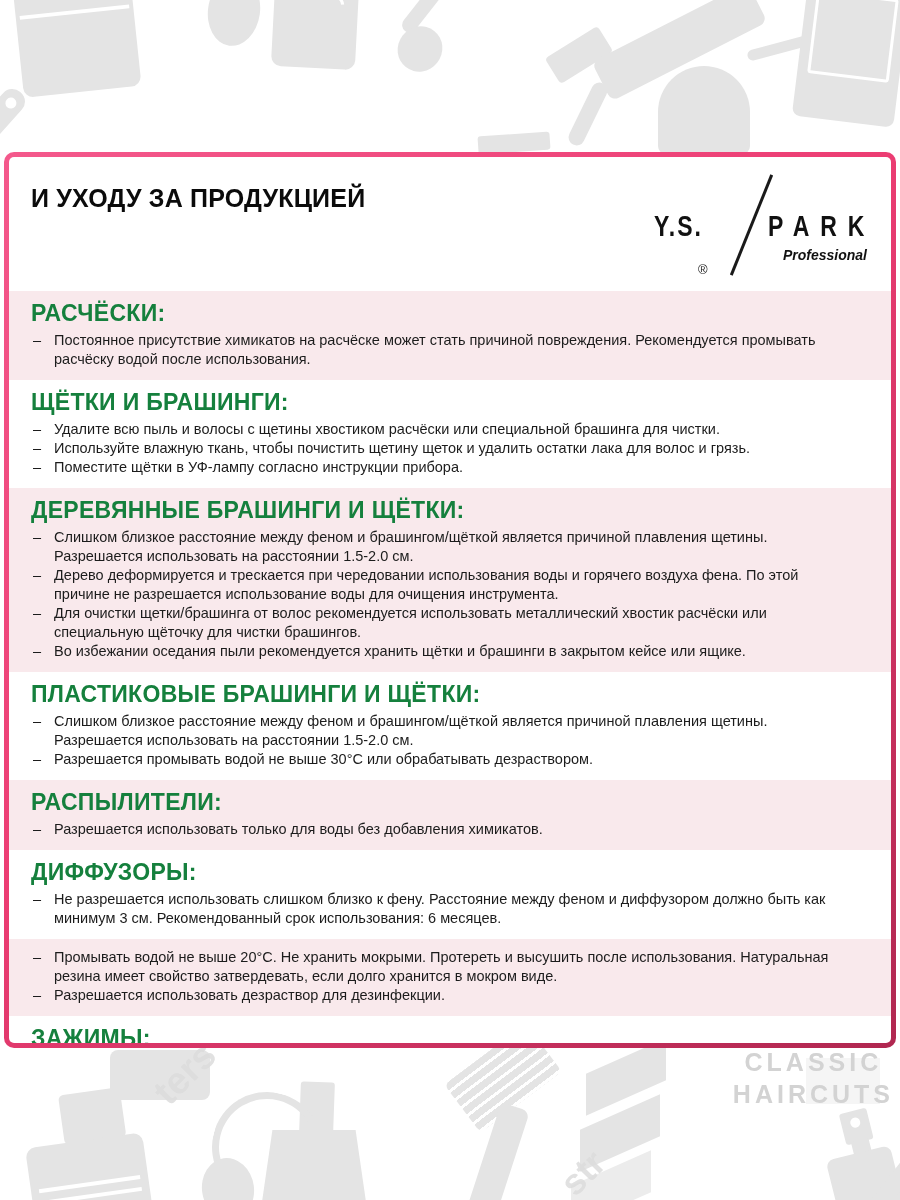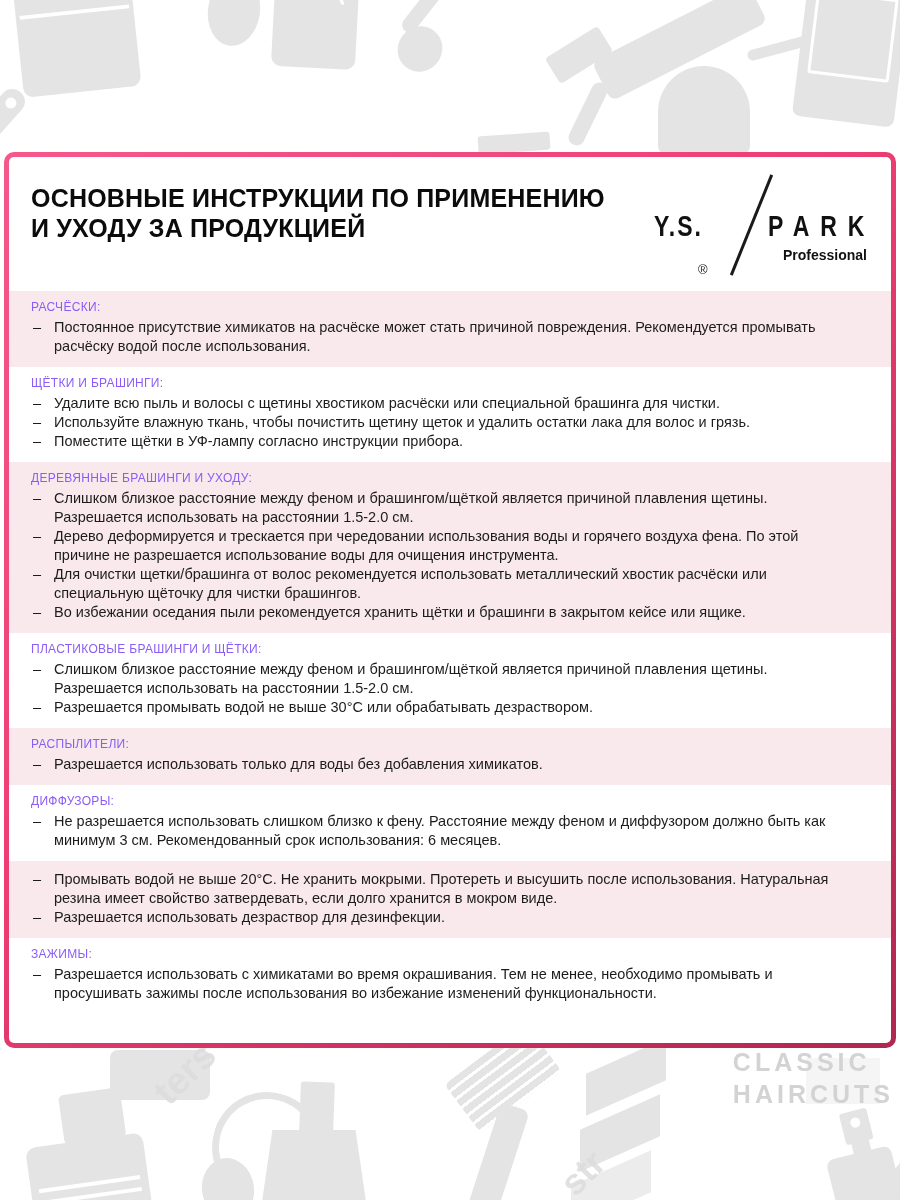"ОСНОВНЫЕ ИНСТРУКЦИИ ПО ПРИМЕНЕНИЮ" div { html: <div>ОСНОВНЫЕ ИНСТРУКЦИИ ПО ПРИМЕНЕНИЮ</div> -> none }
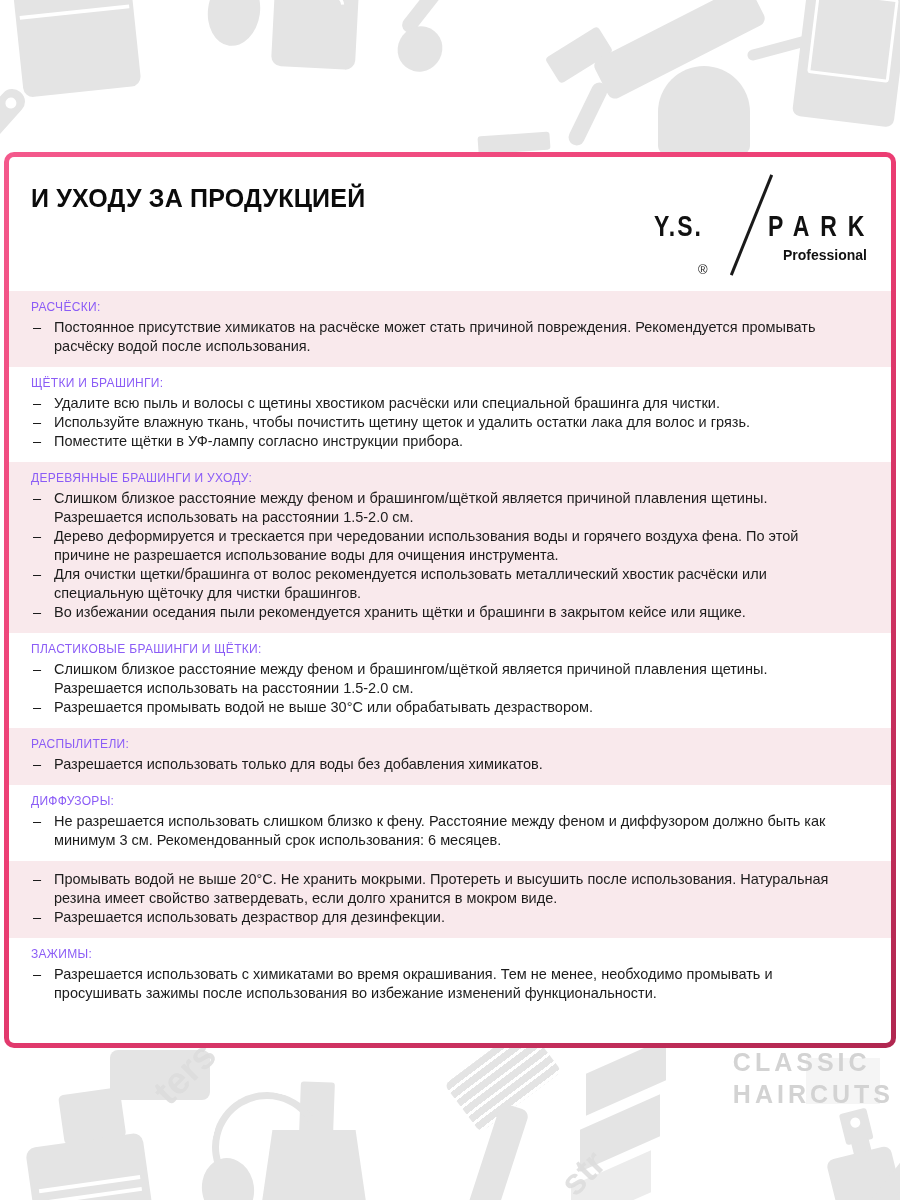"Professional" .logo .prof { font-style: none -> italic }
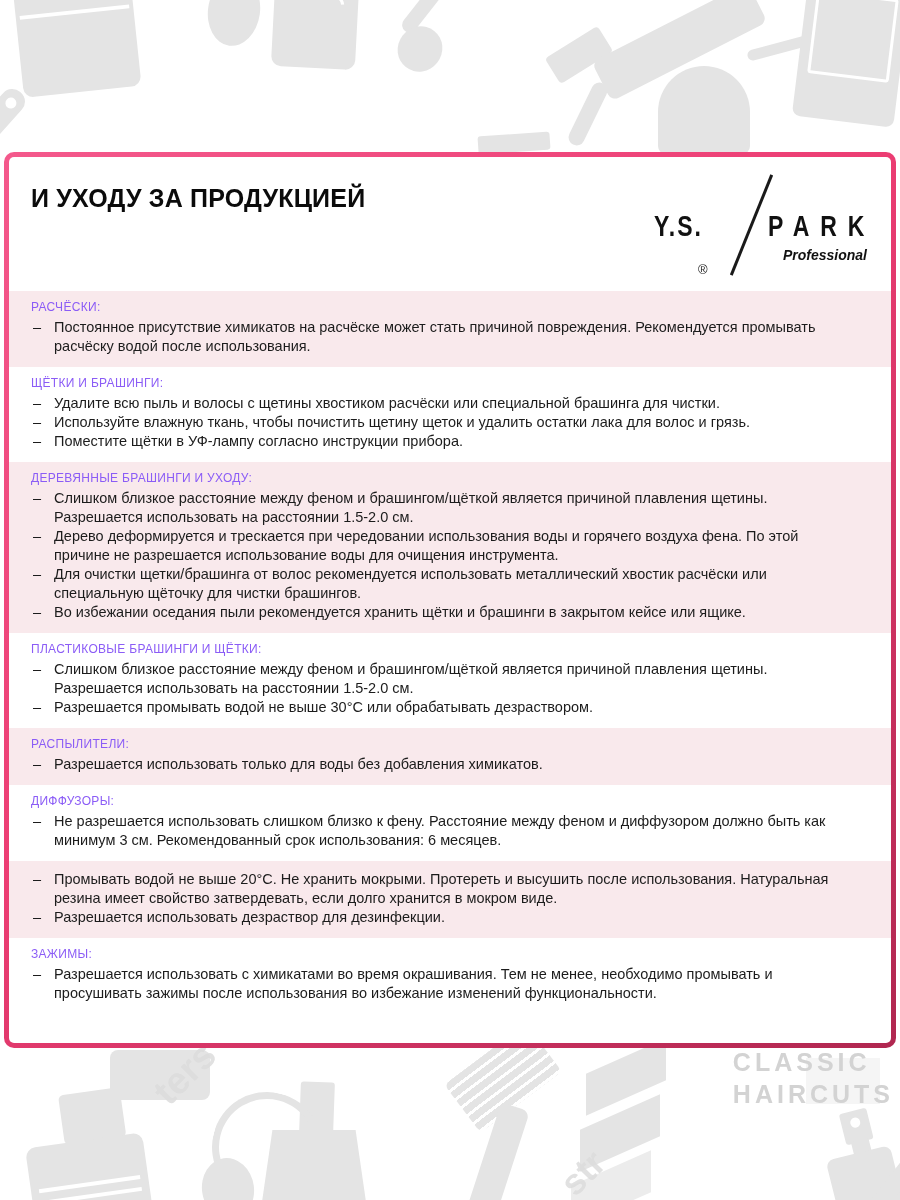"РАСЧЁСКИ:" .sec-heading { color: #8b5cf6 -> #15803d; font-size: 12px -> 23px; font-weight: normal -> bold }
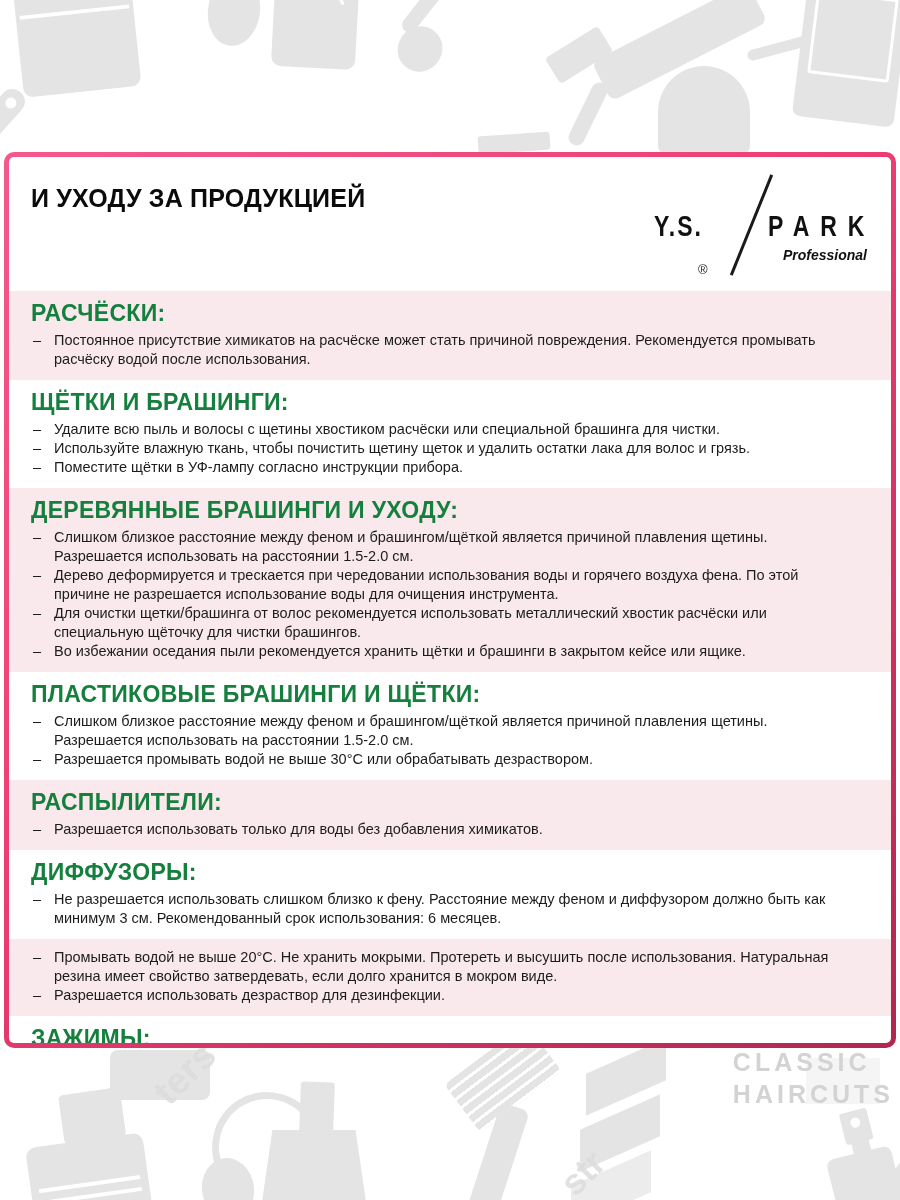"ДЕРЕВЯННЫЕ БРАШИНГИ И УХОДУ:" div.sec-heading { text: УХОДУ -> ЩЁТКИ }
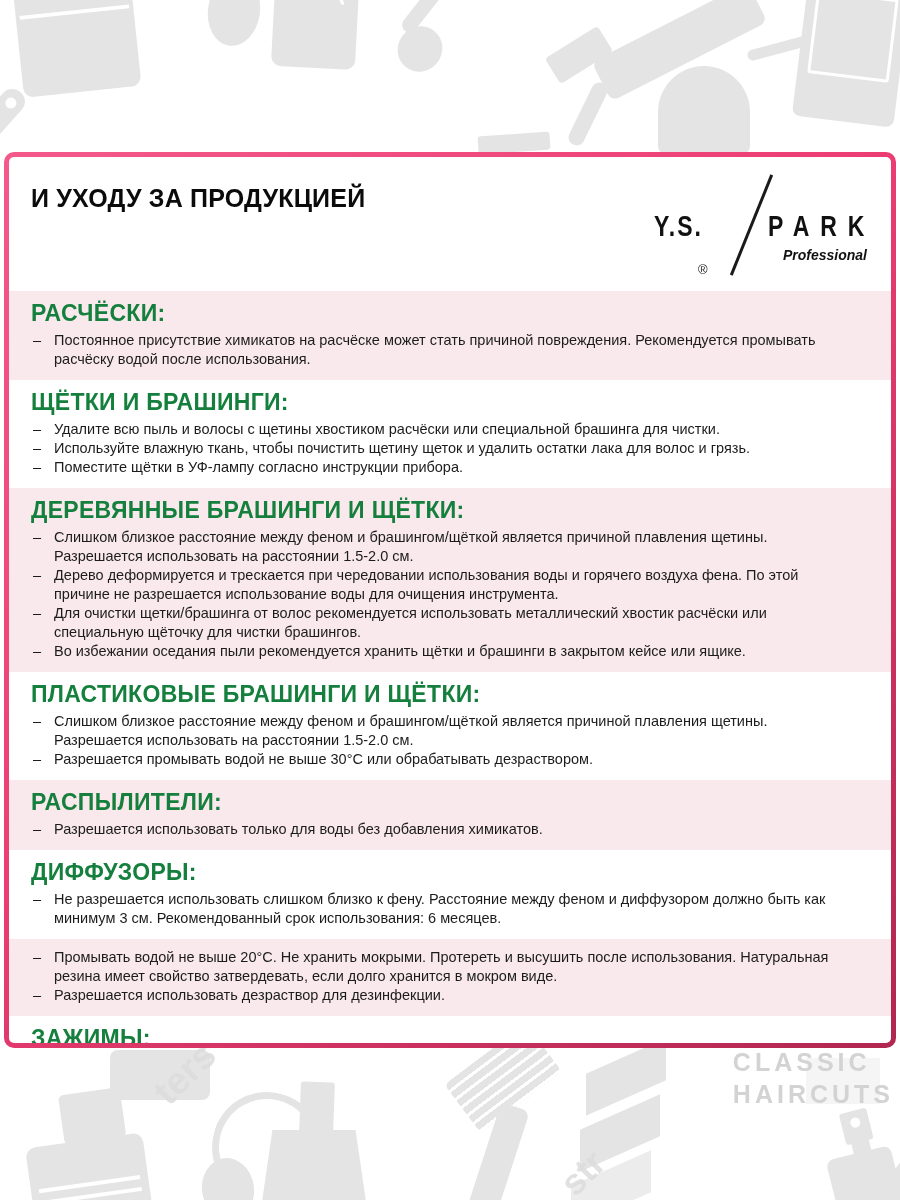"CLASSIC" .footer-brand { text-align: left -> center }
